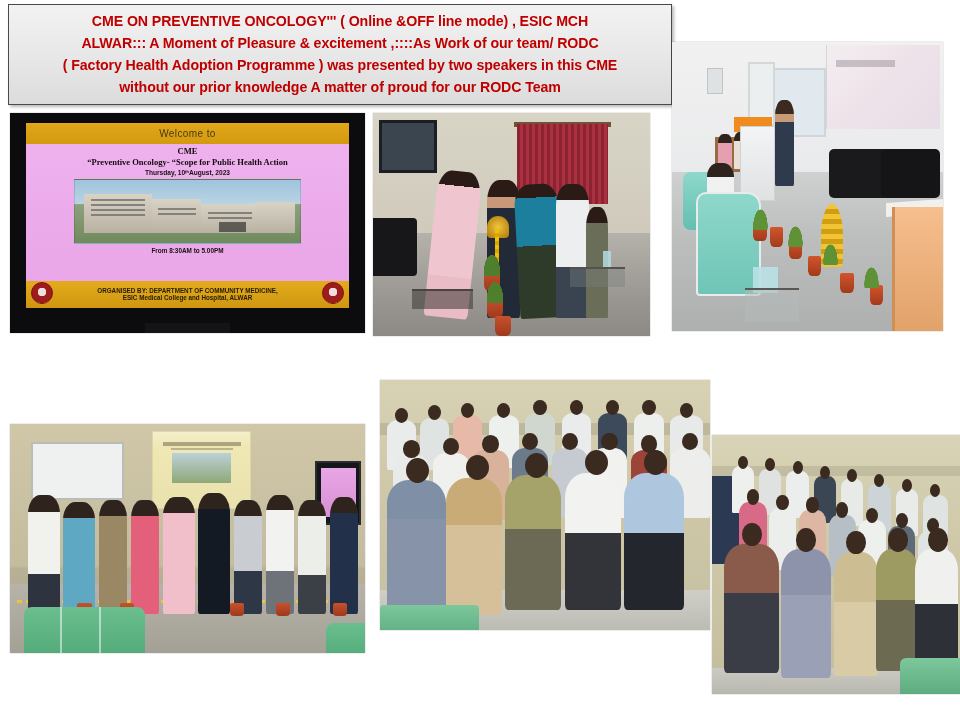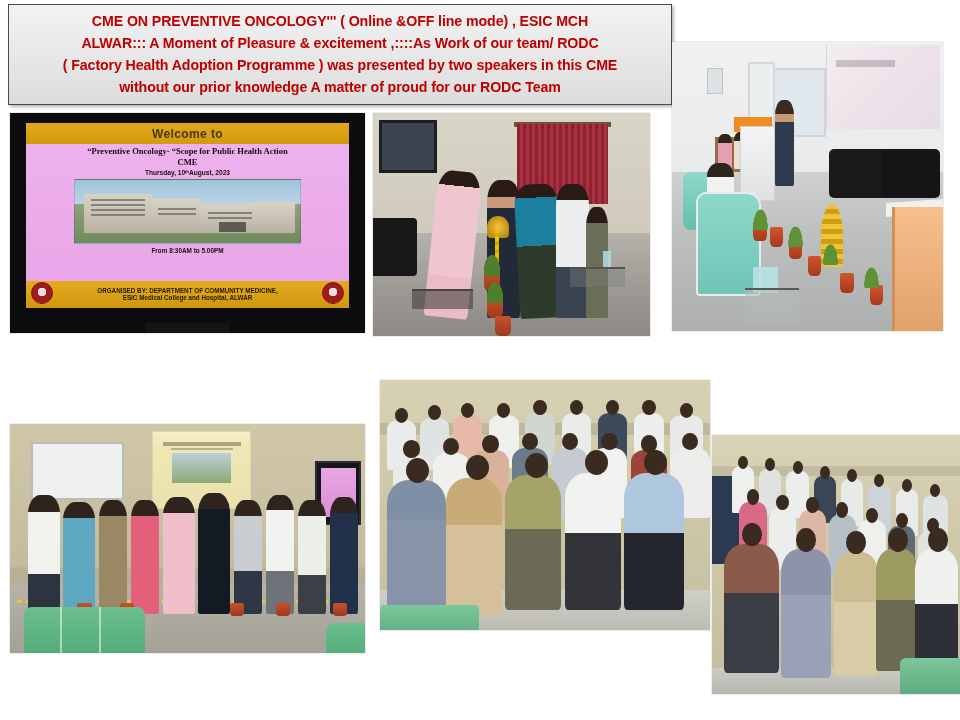"Welcome to" #p1-welcome { font-size: 12px -> 10px; font-weight: bold -> none }
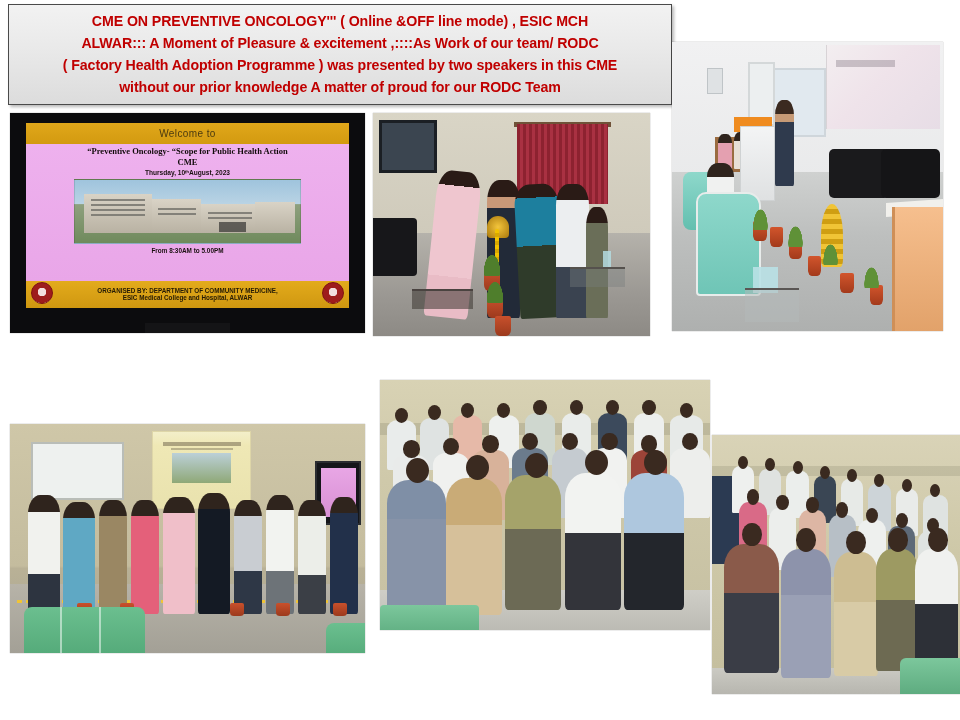"“Preventive Oncology- “Scope for Public" div { order: before "CME" -> after "CME" }
